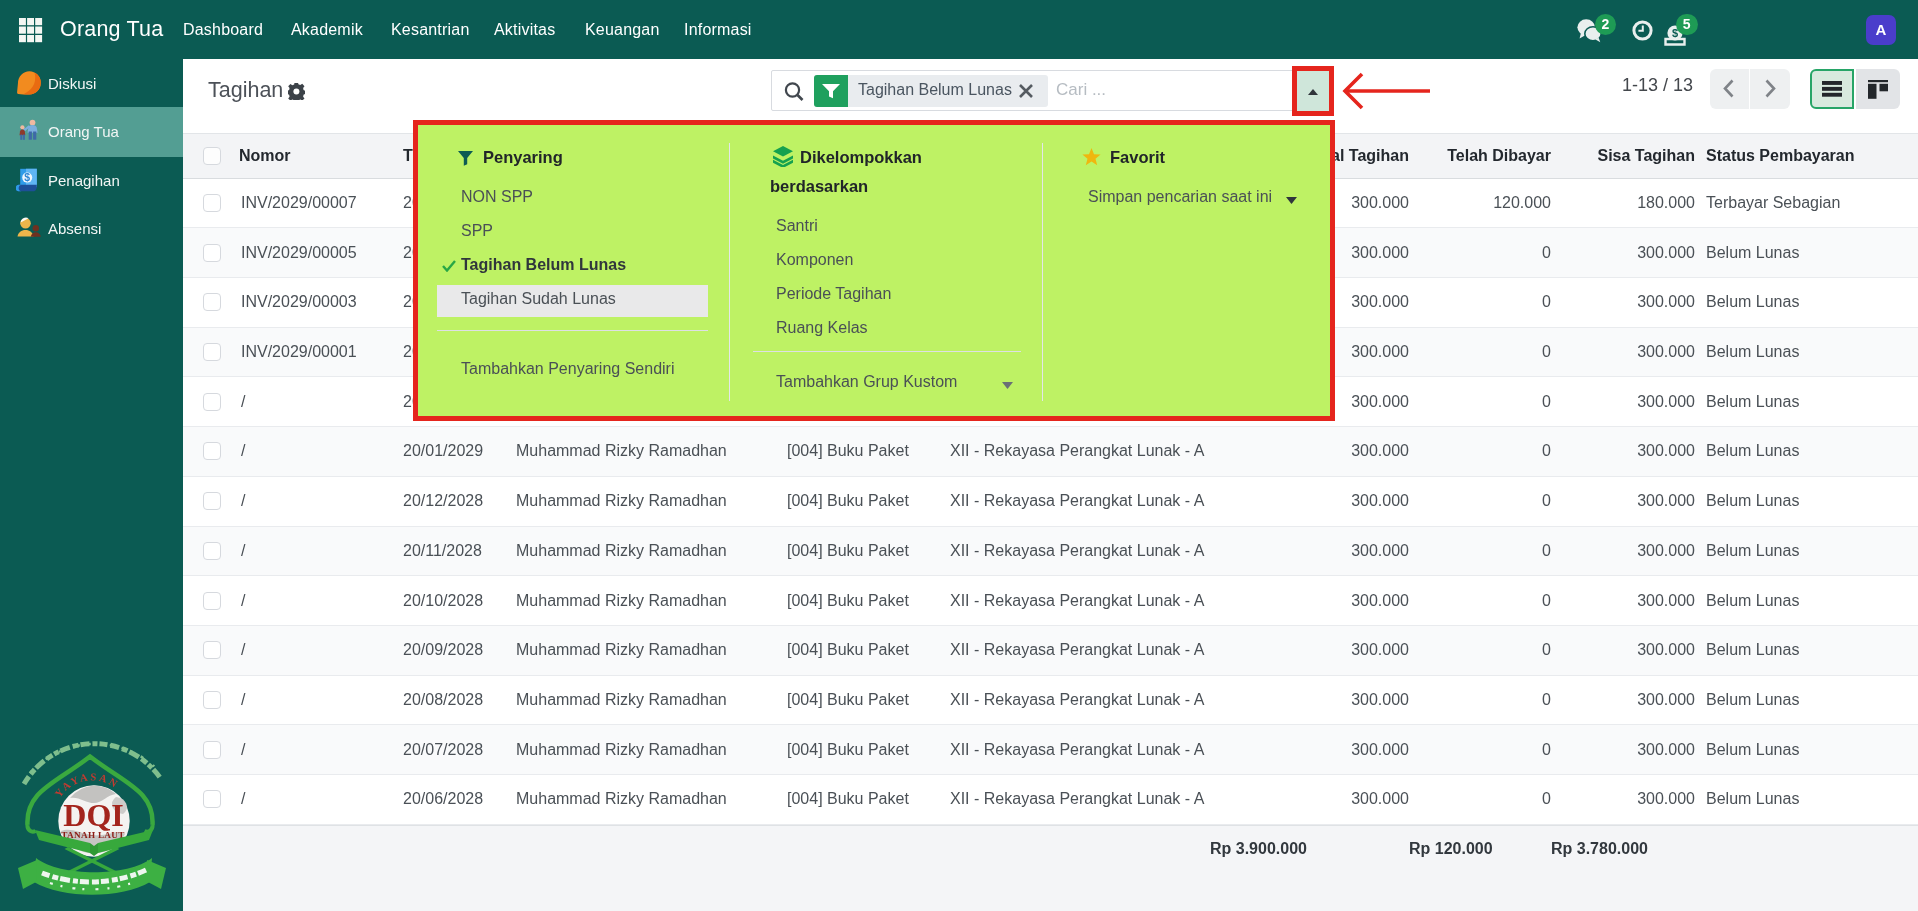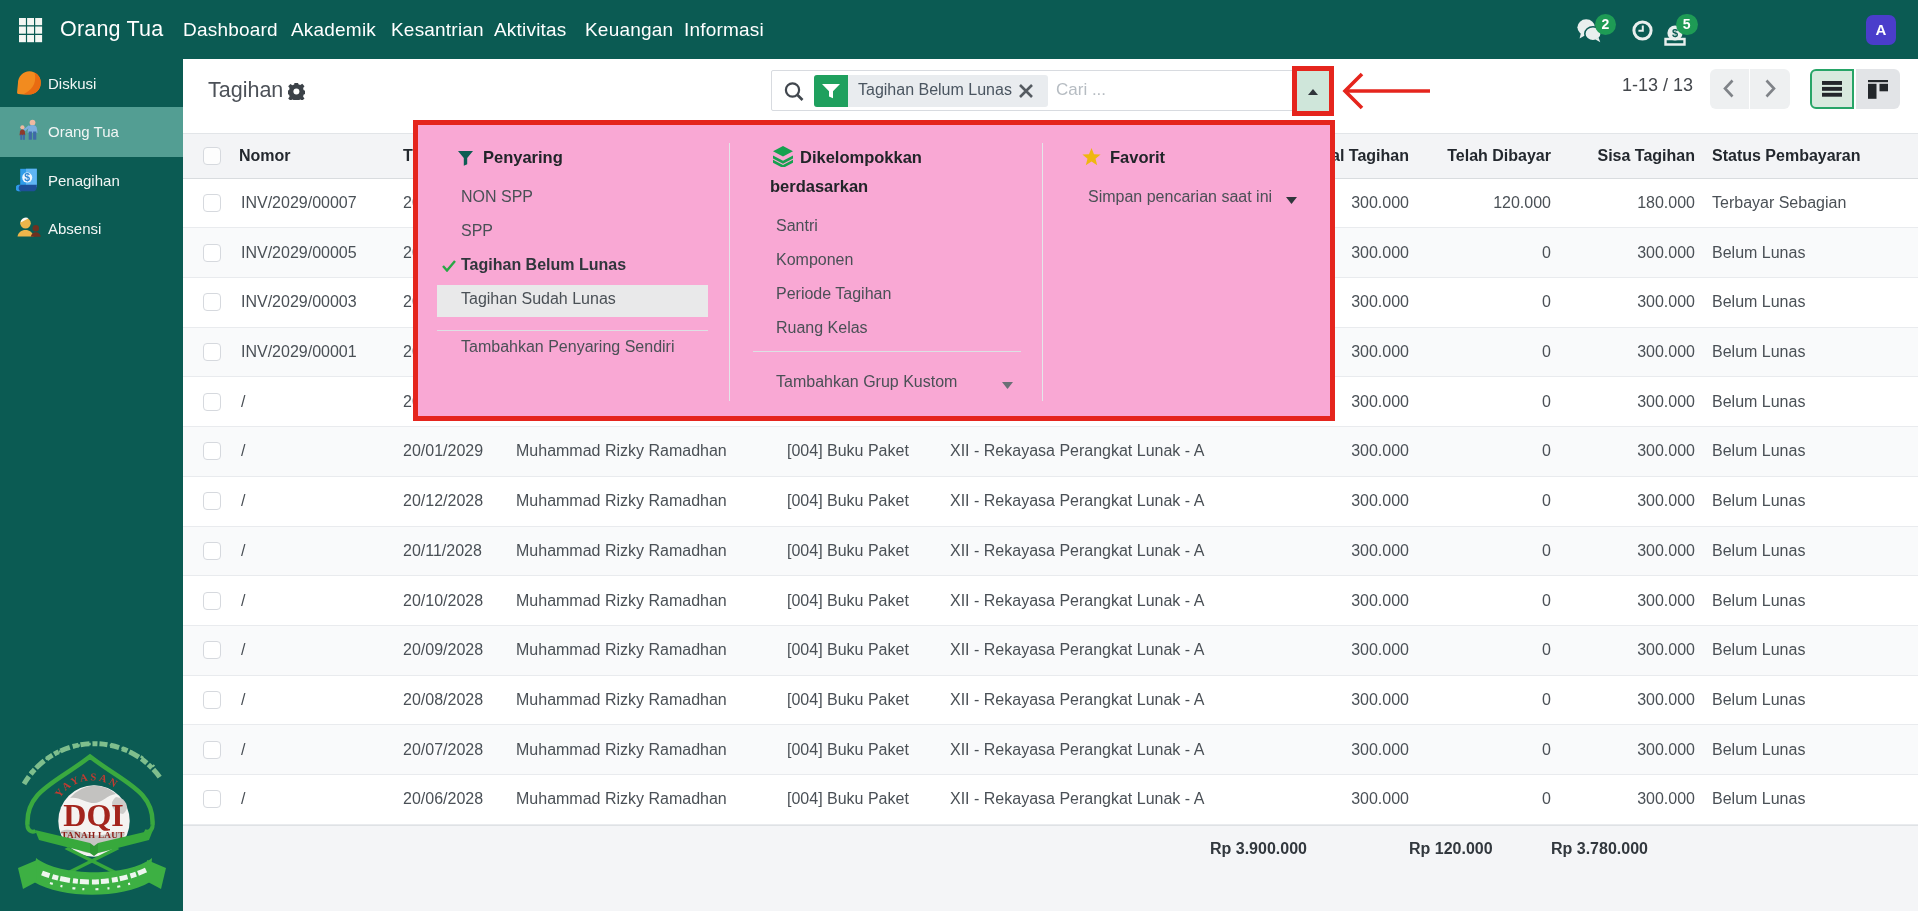"Dashboard" .navlink { font-size: 19px -> 16px }
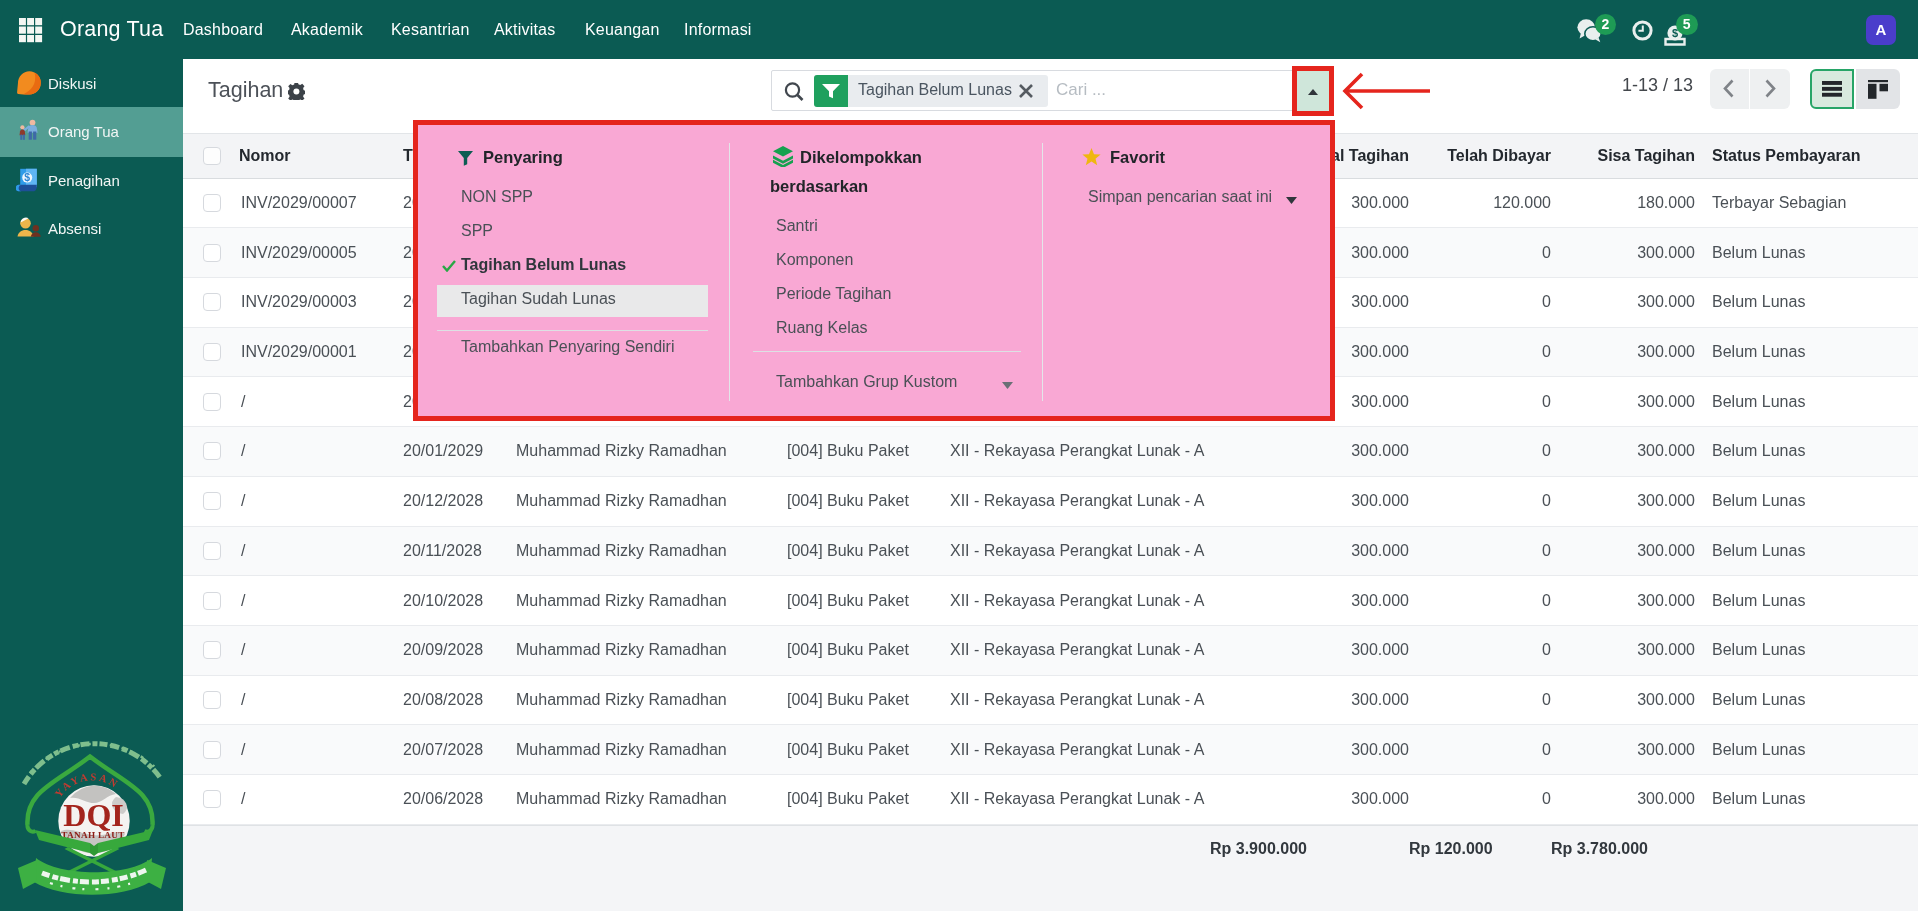"Penyaring" #ddpanel { background: #f9a8d4 -> #bef264 }
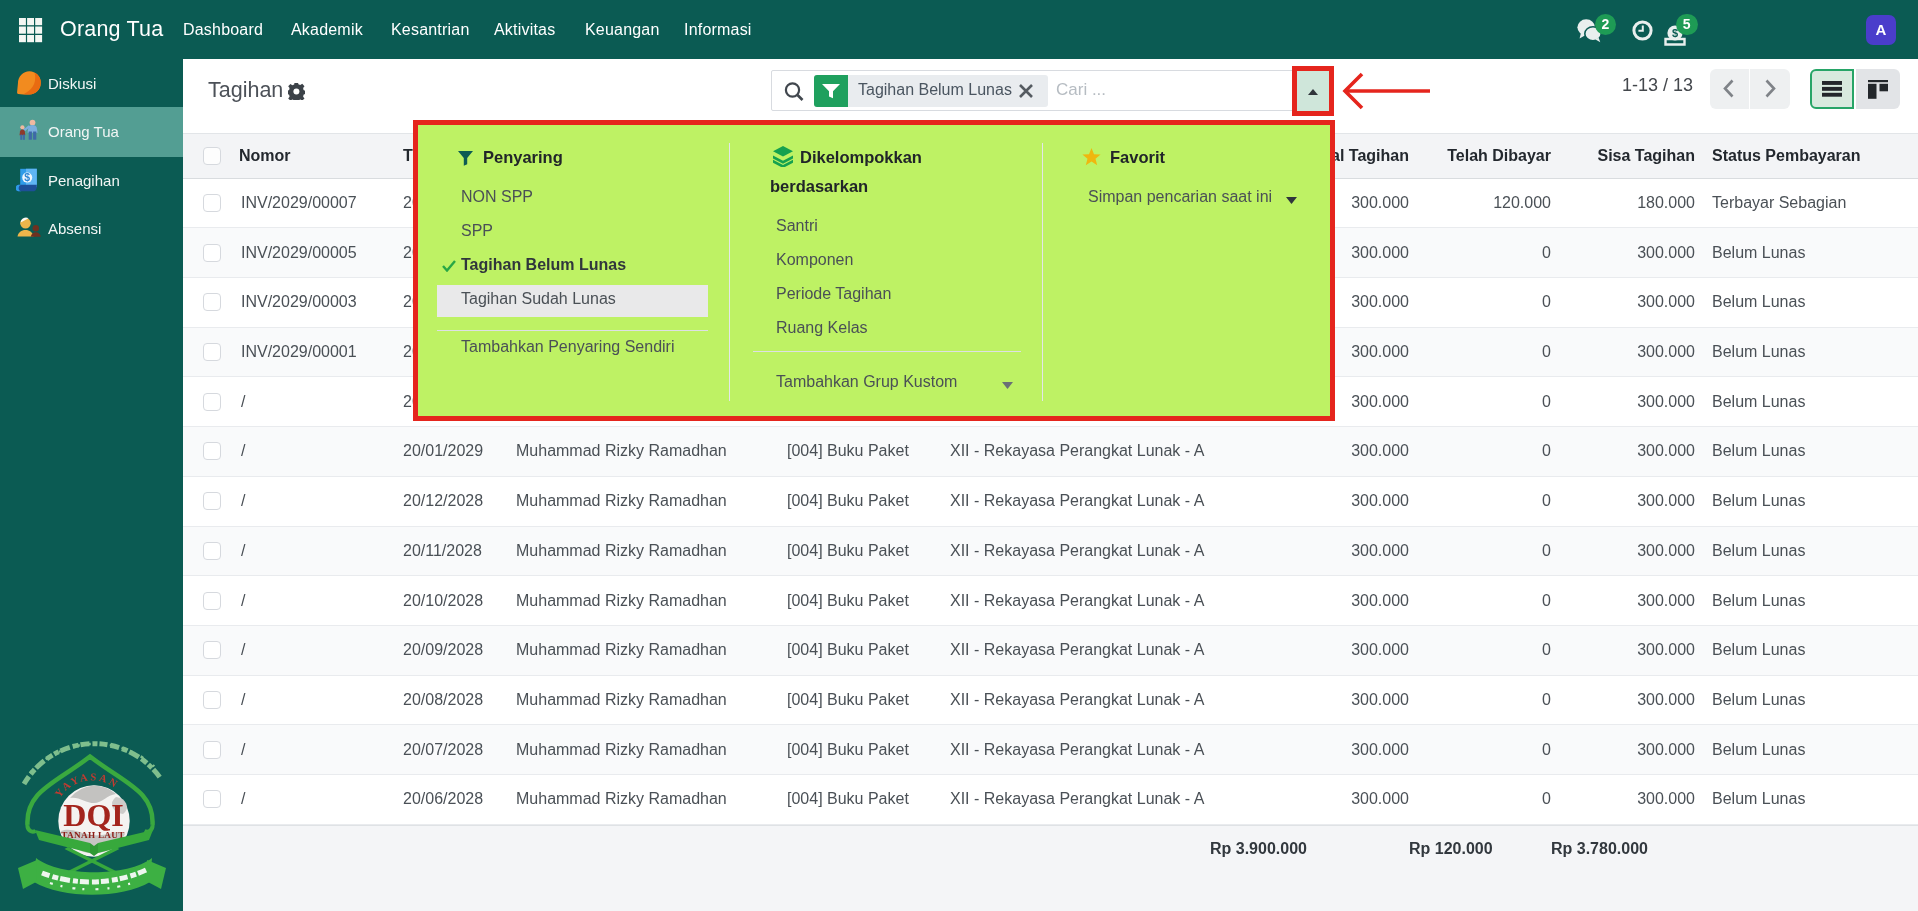"Status Pembayaran" .c-st { padding-left: 17px -> 11px }
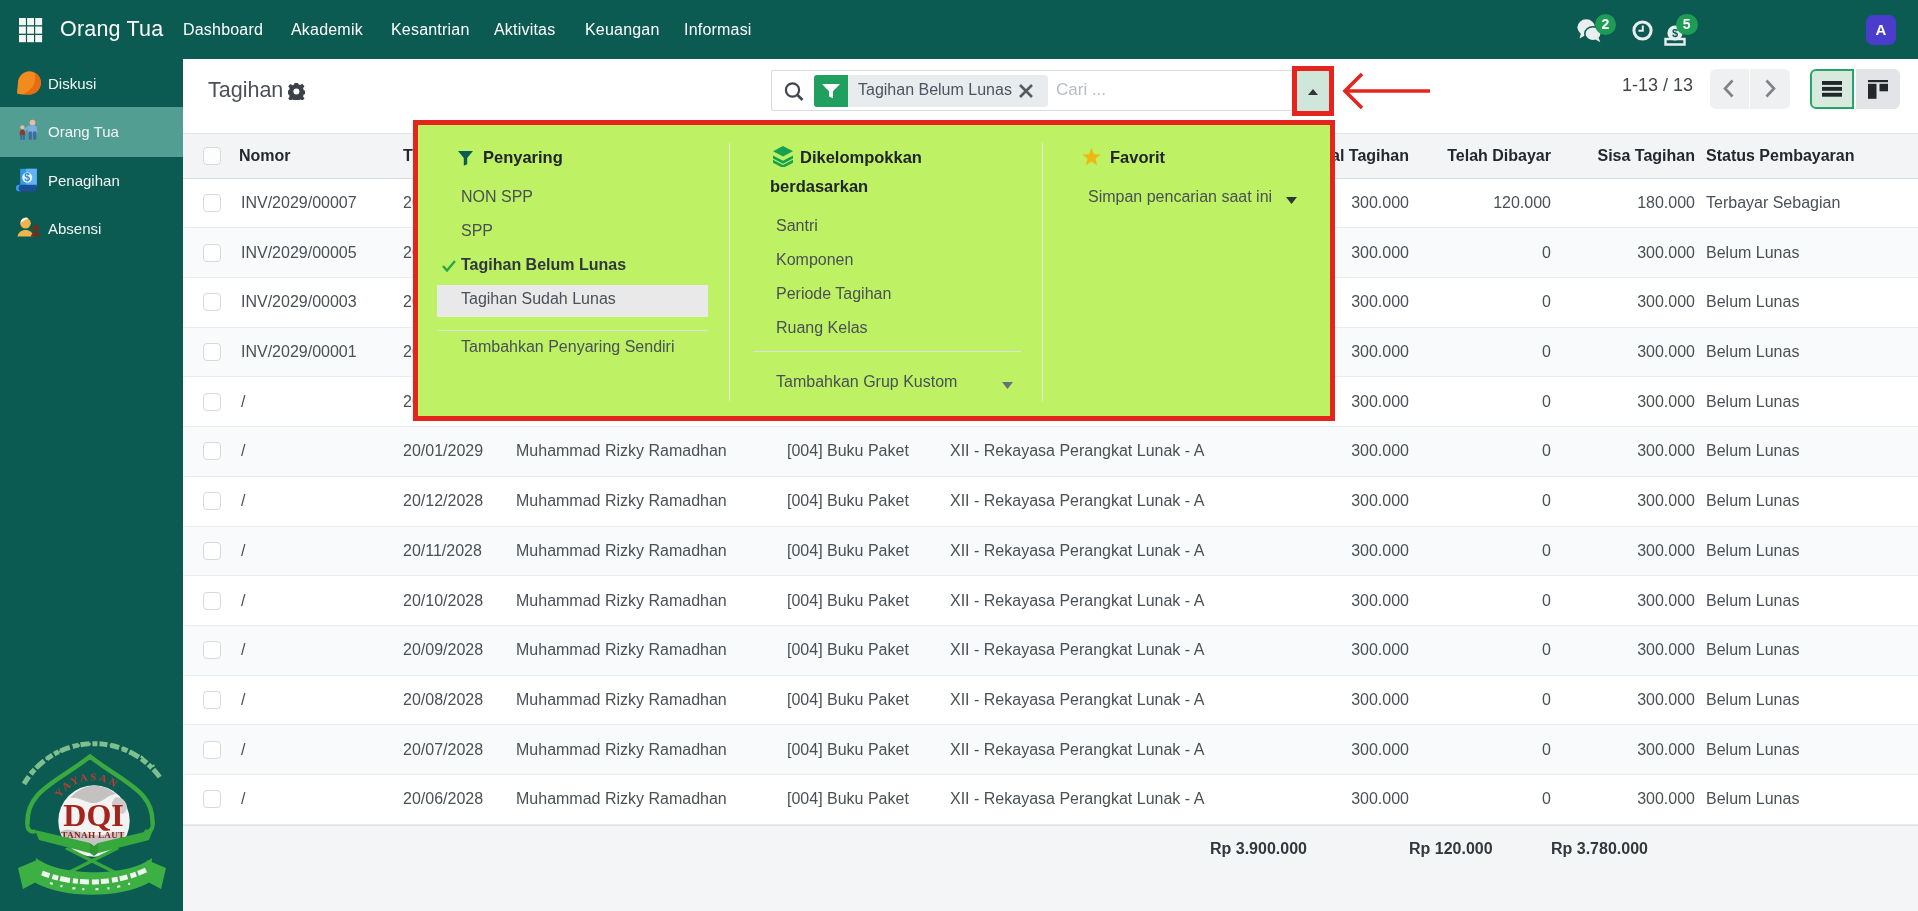"Tambahkan Penyaring Sendiri" div.dditem { top: 213px -> 235px }
